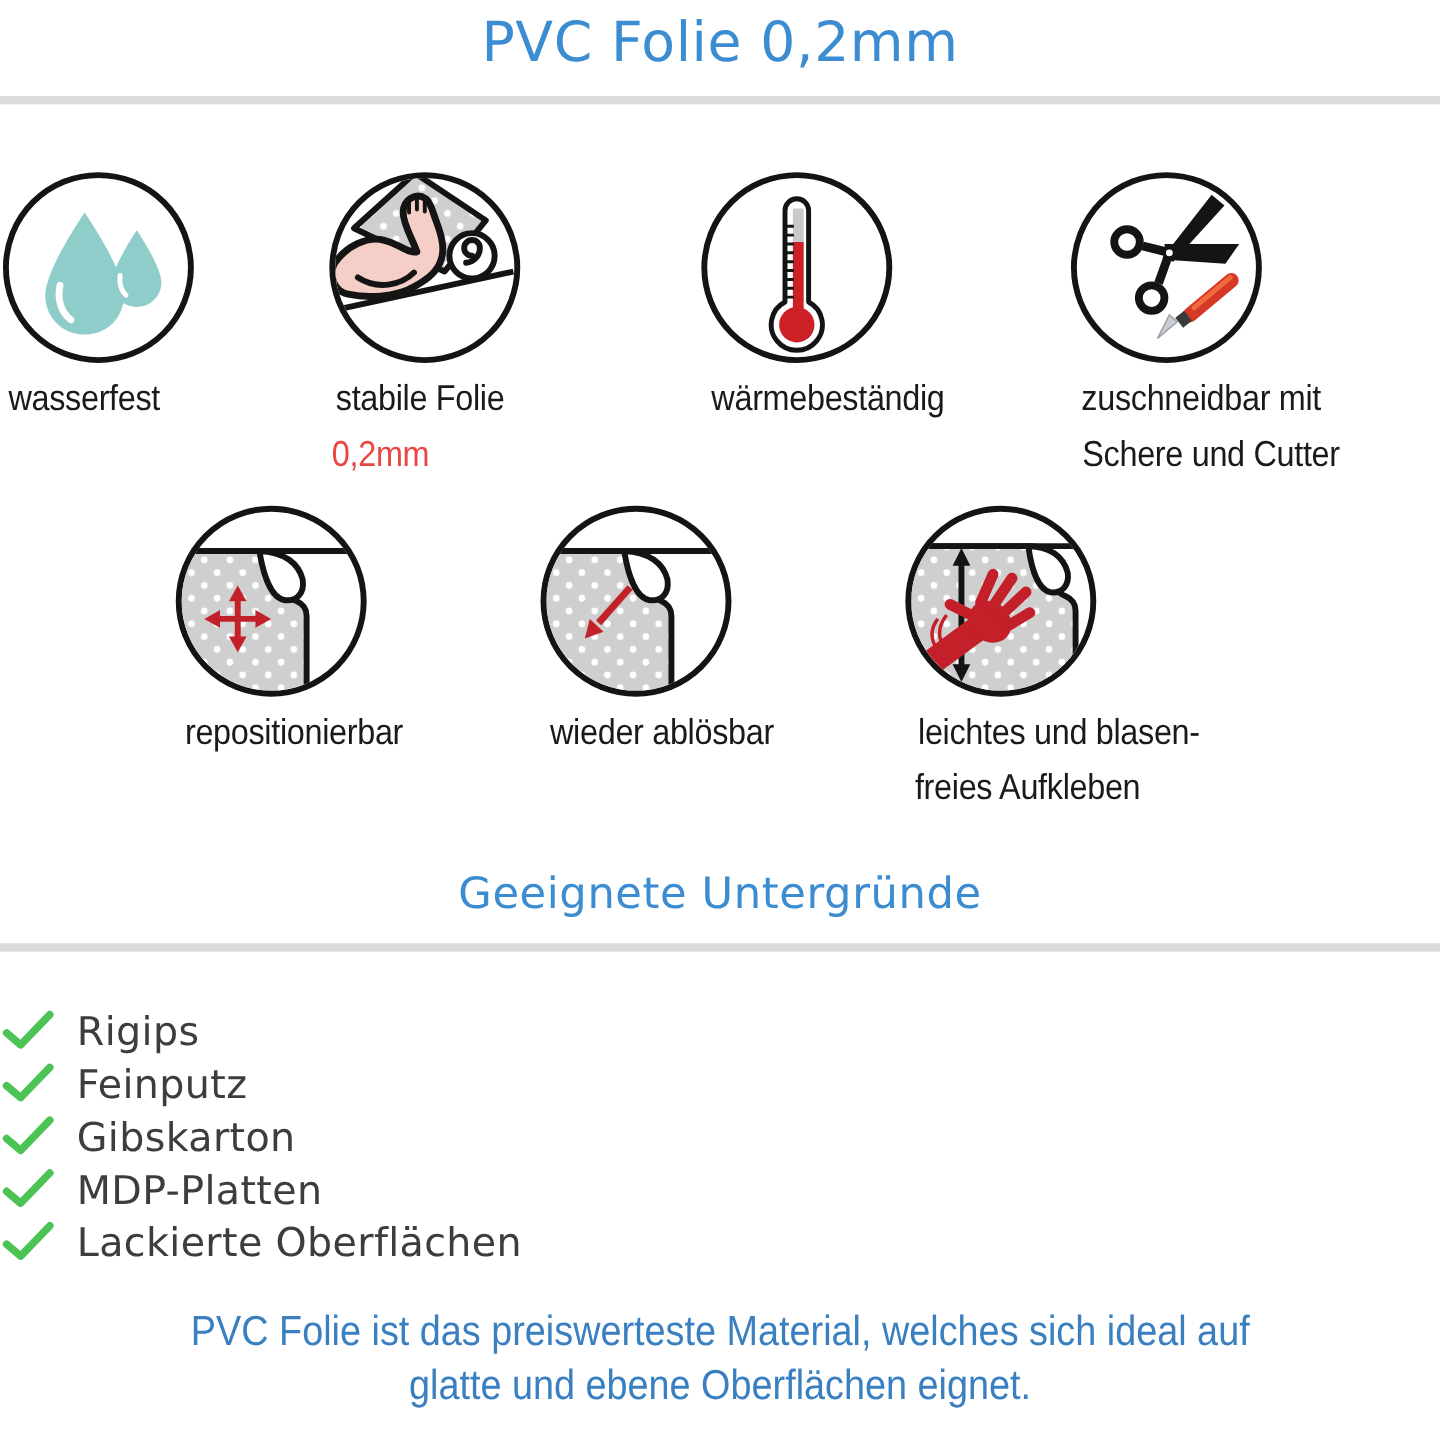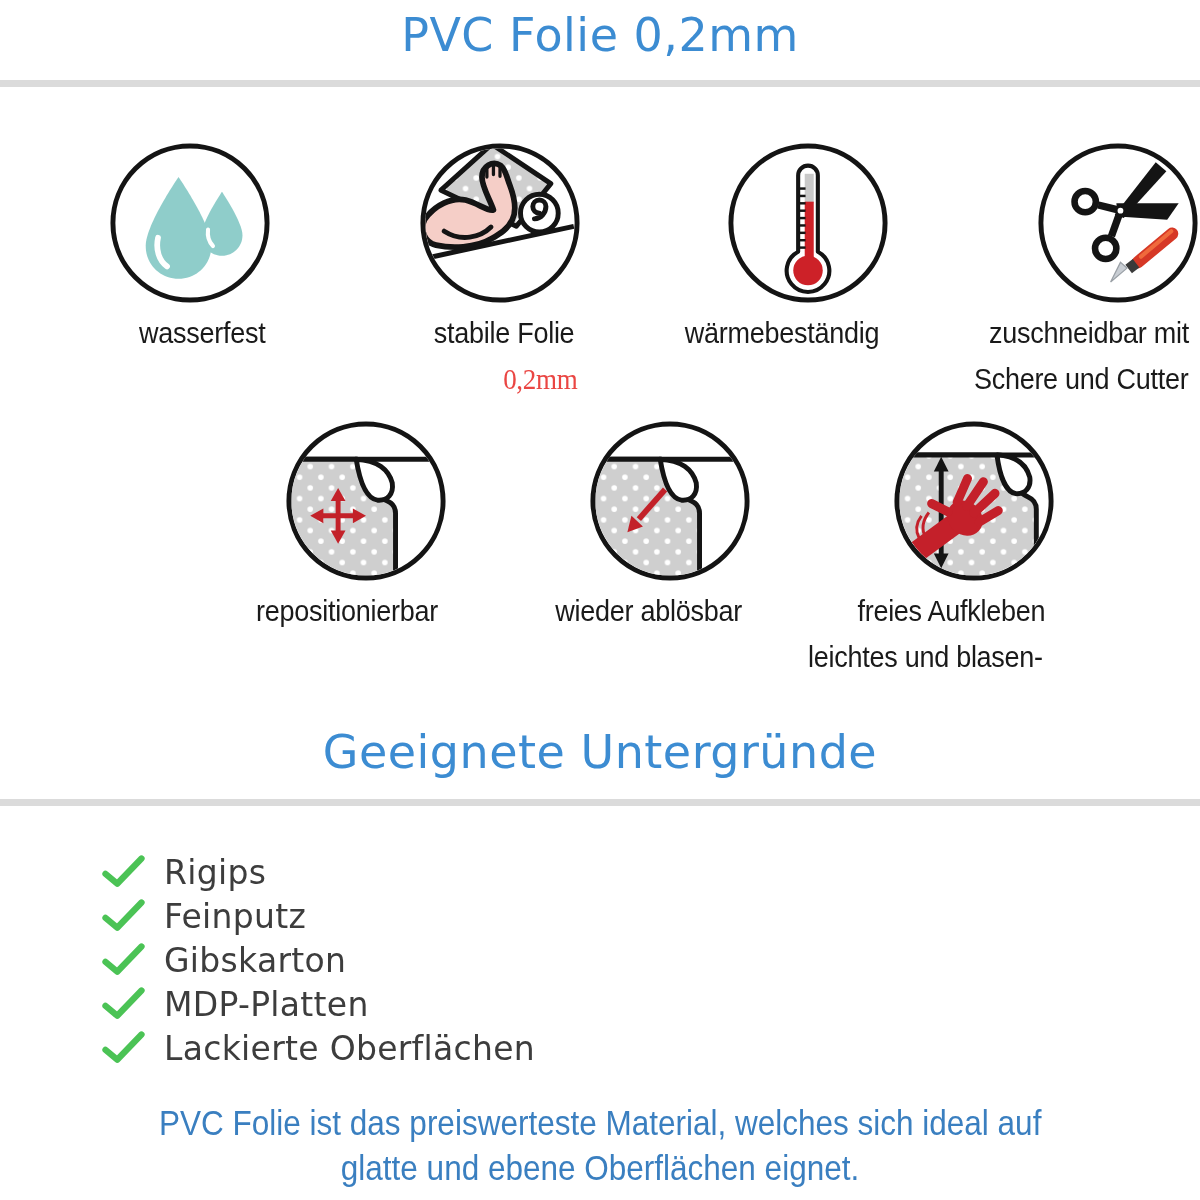"wasserfest" .feature { align-items: flex-end -> flex-start }
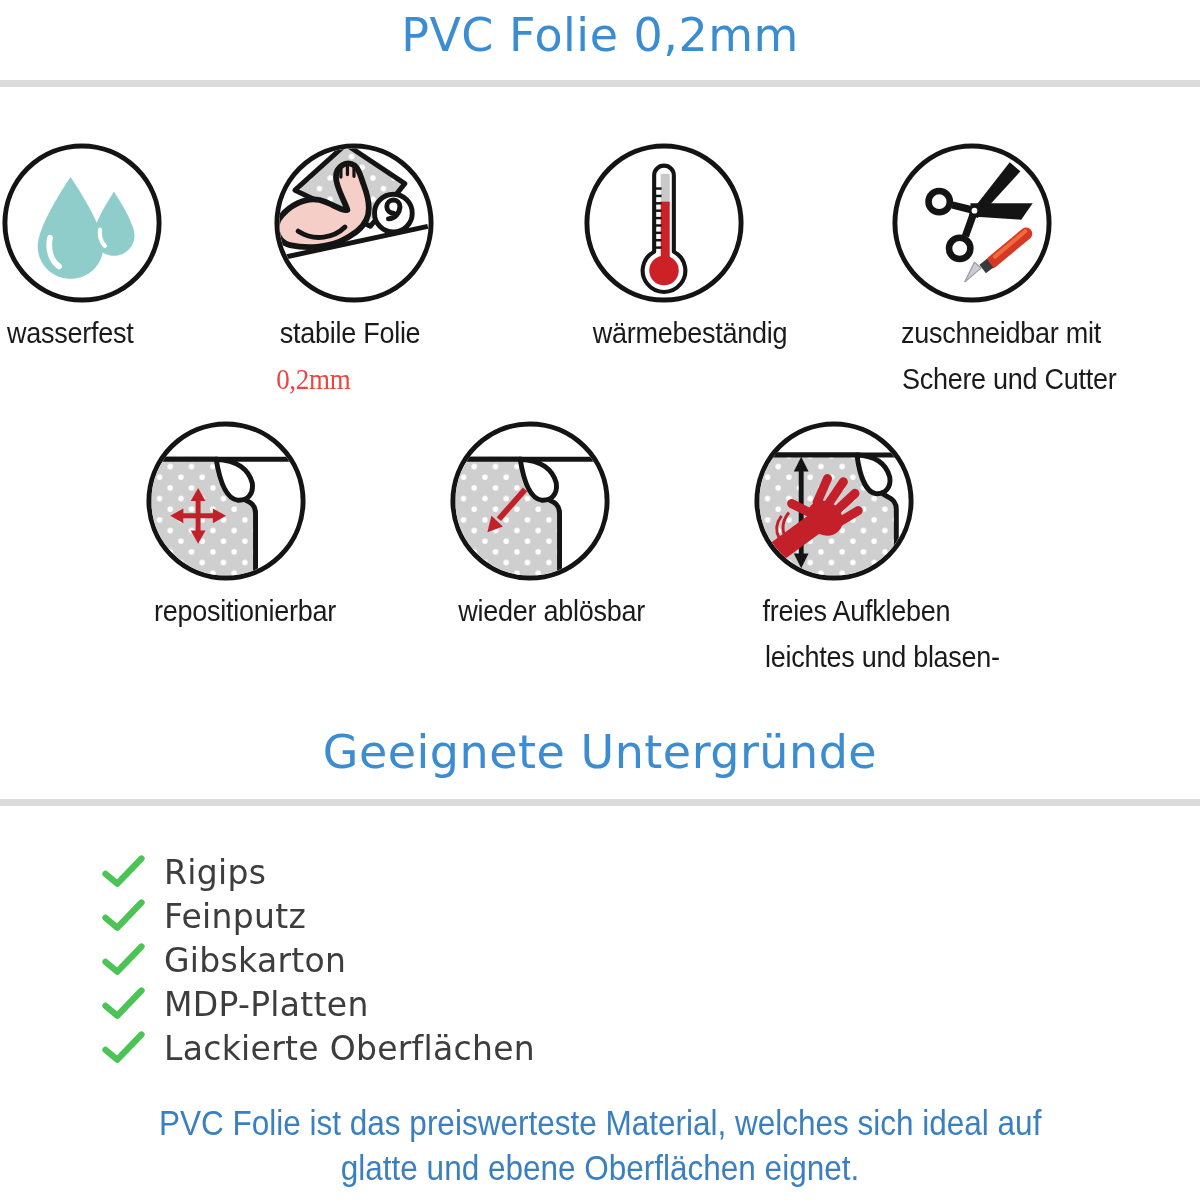"0,2mm" .f-sub { font-family: Liberation Serif, serif -> none }
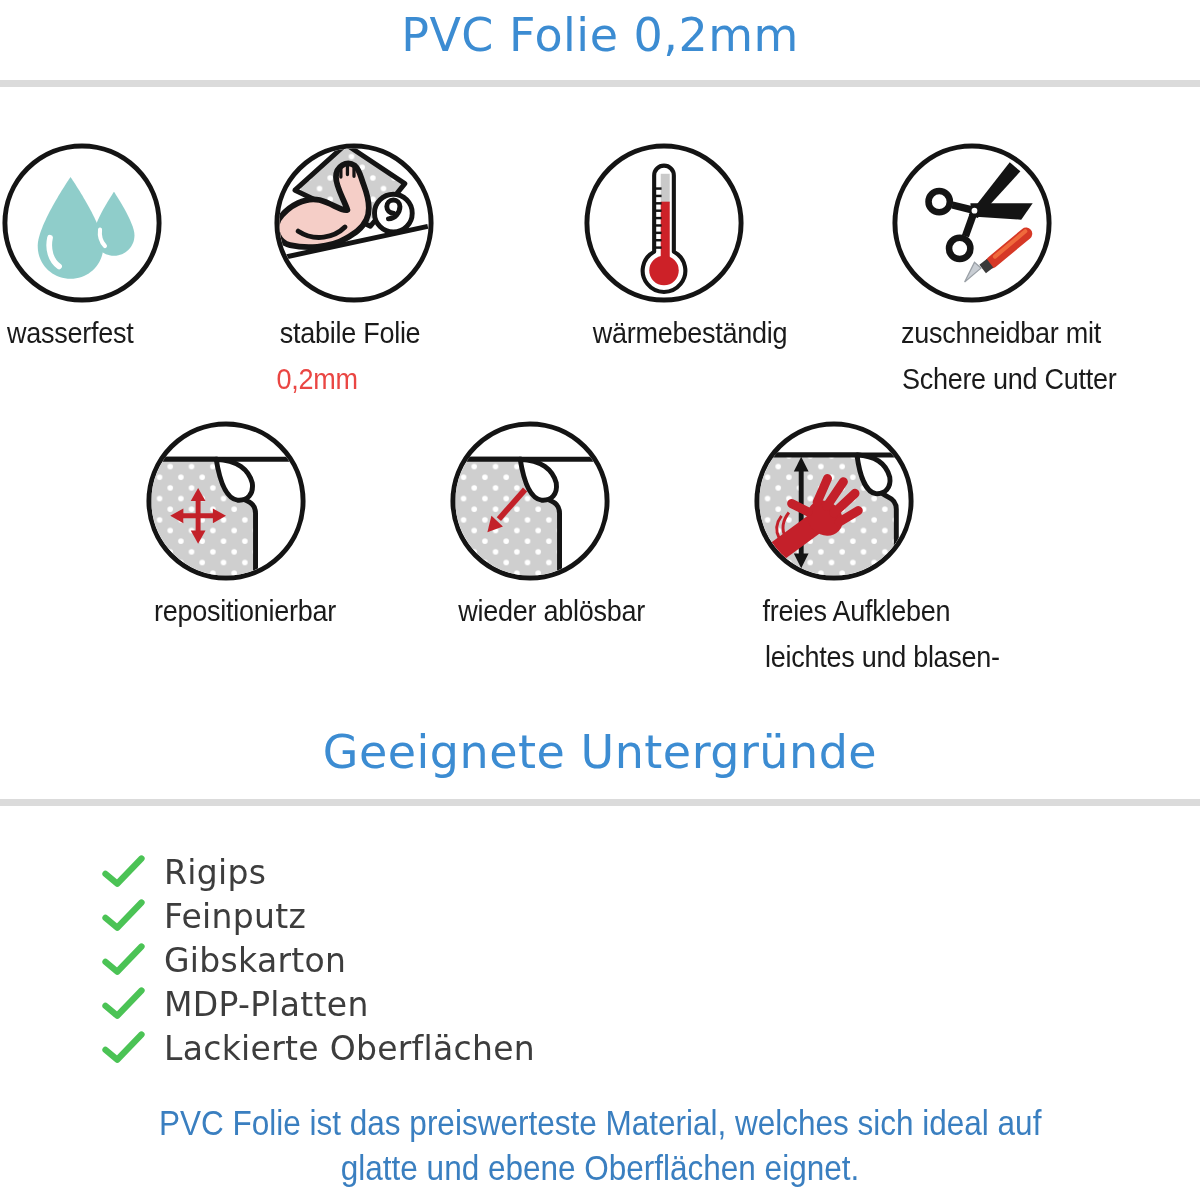"freies Aufkleben" div.f-label { order: before "leichtes und blasen-" -> after "leichtes und blasen-" }
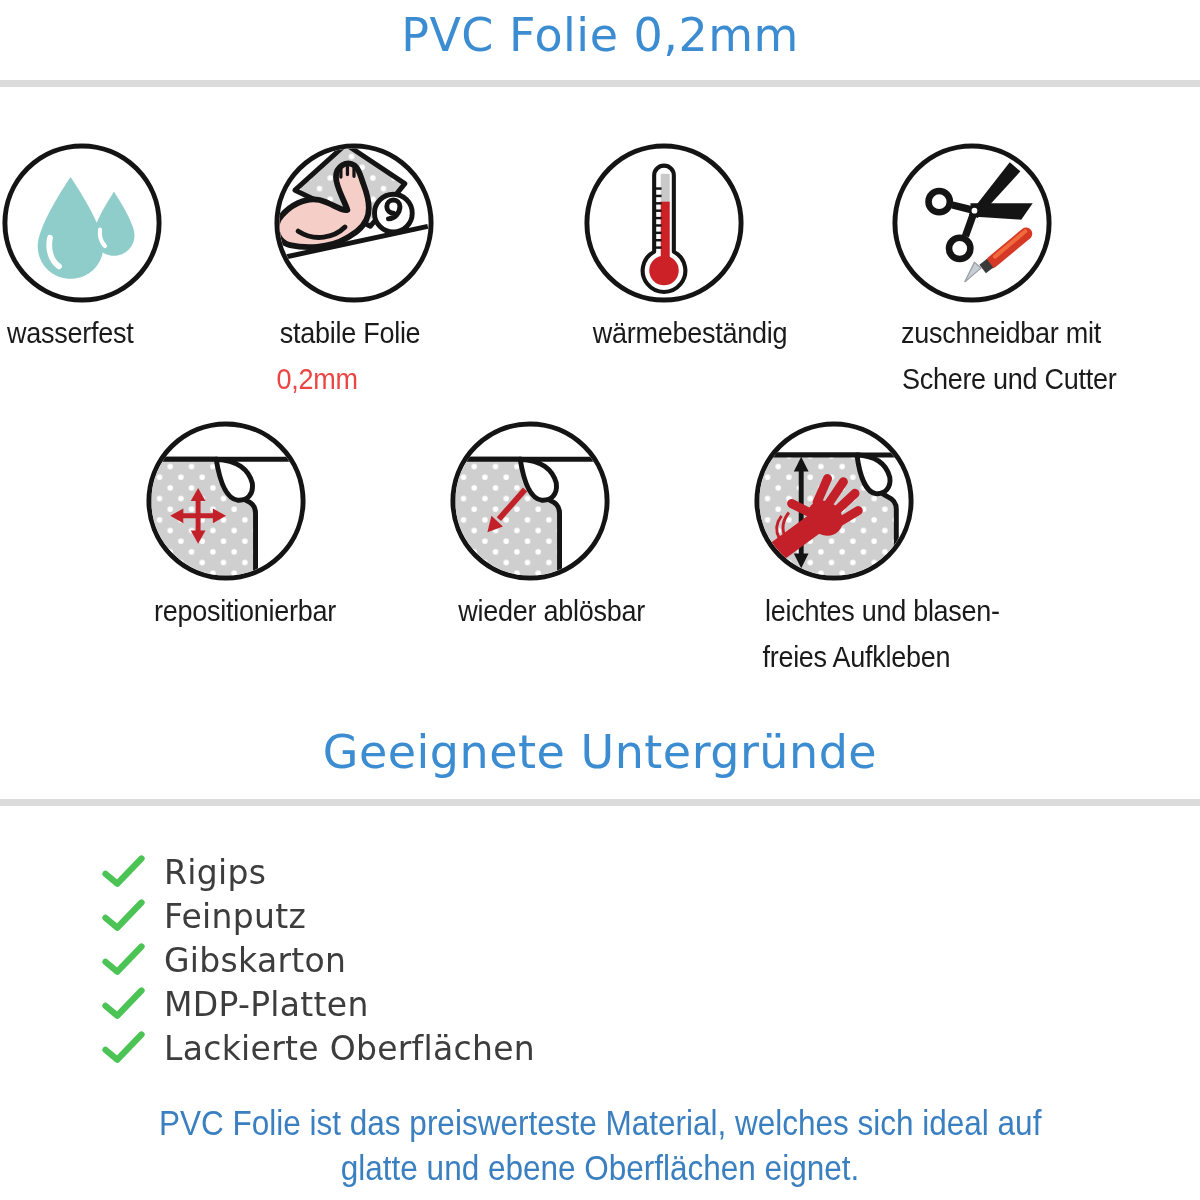"Geeignete Untergründe" .section-title { font-size: 46px -> 36px }
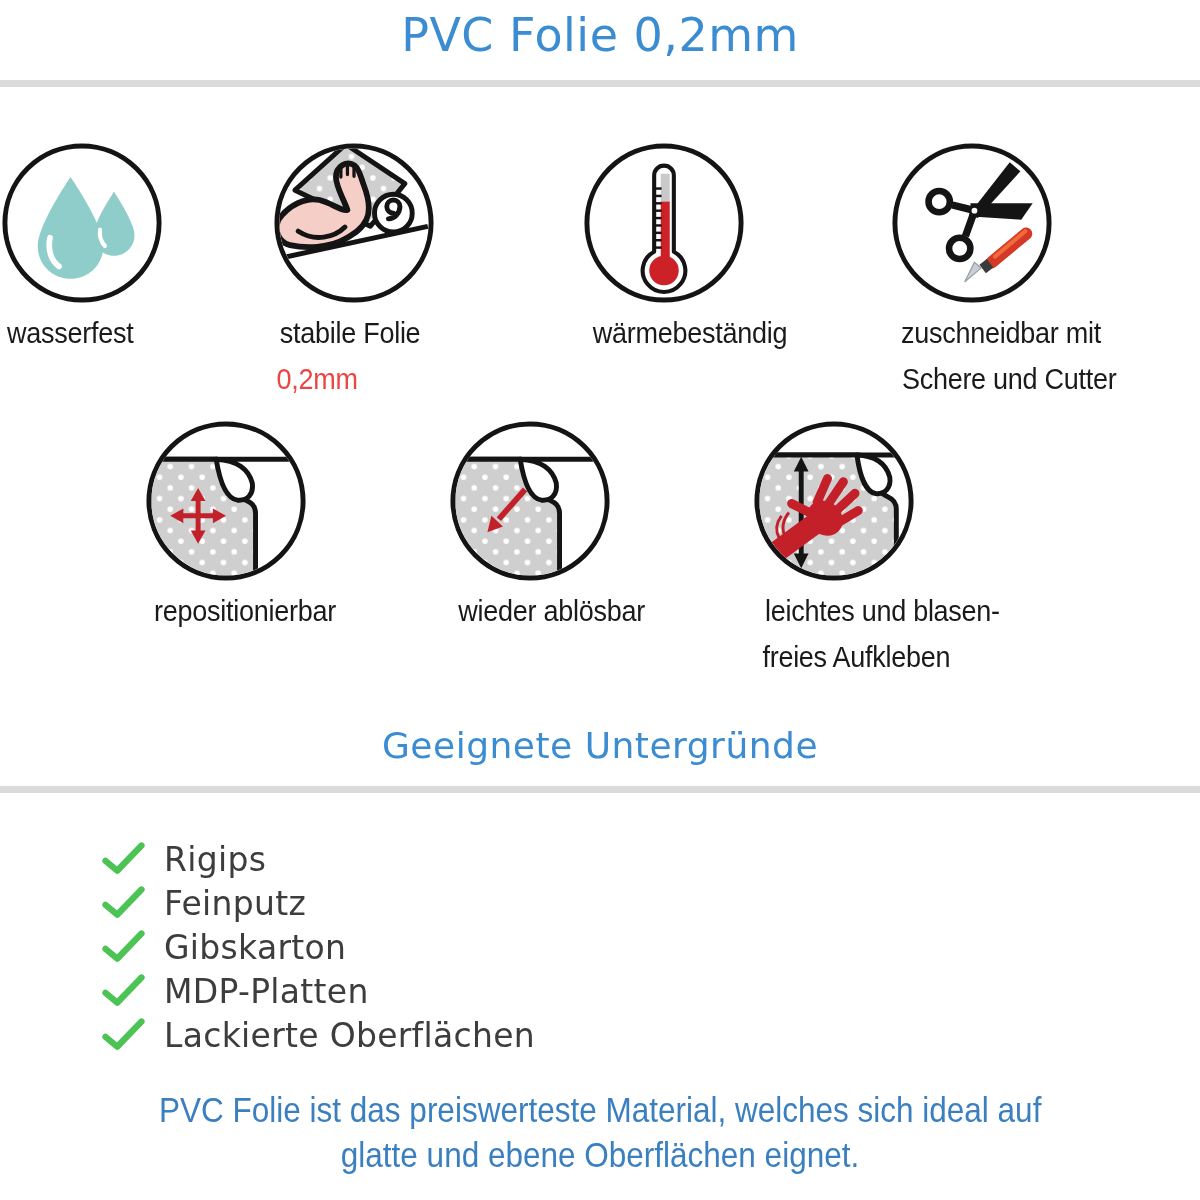"Rigips" .surfaces { padding-left: 100px -> none }
